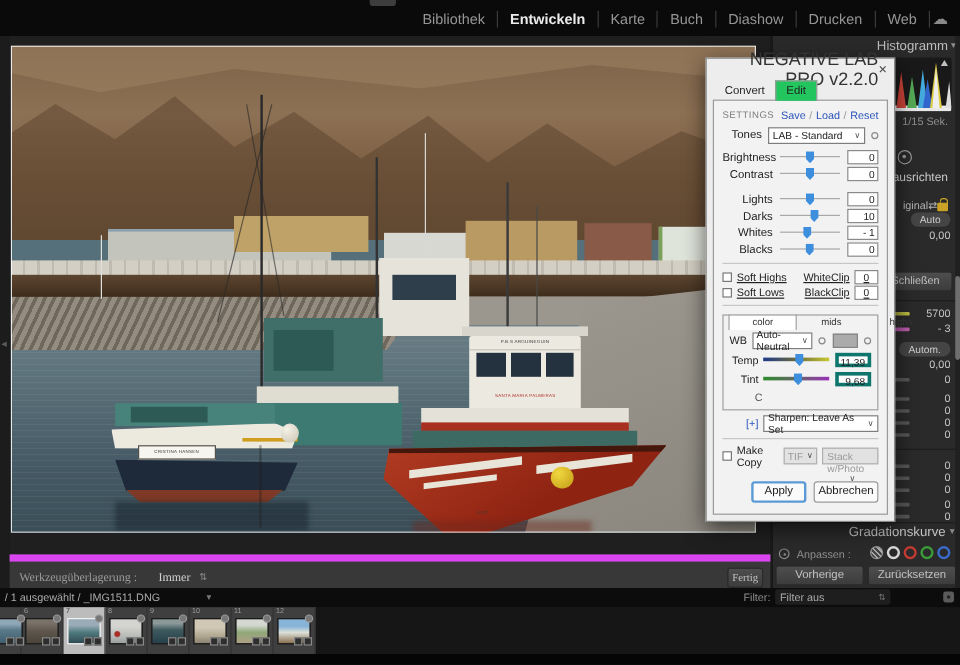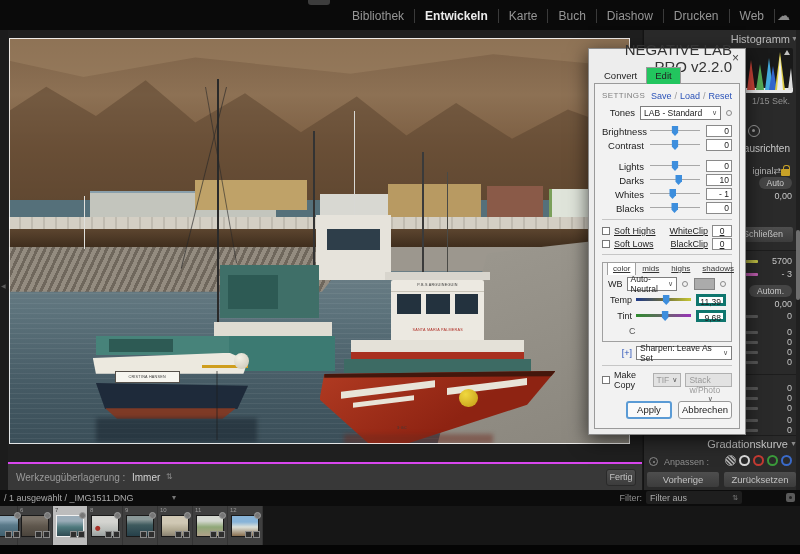"color" .ctab { padding: 1px 5px -> 1px 19px; text-decoration: underline -> none }
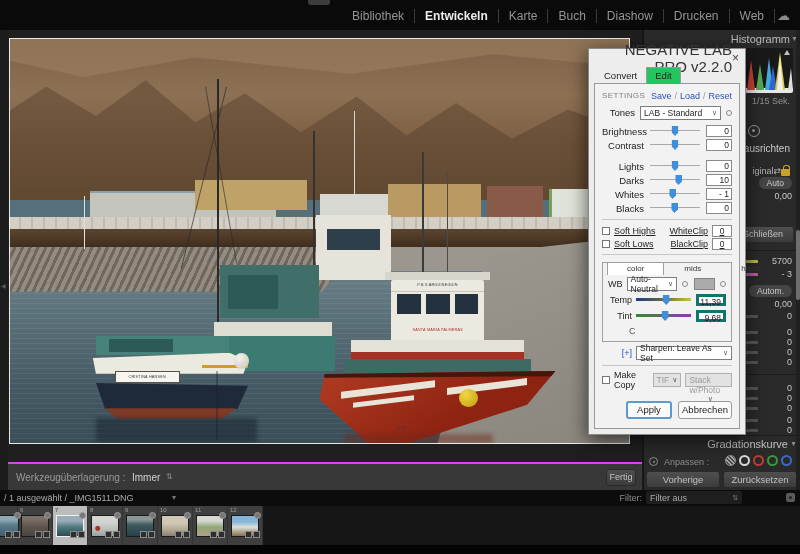"Werkzeugüberlagerung :" .toolbar { border-top: 2px solid #d946ef -> 6px solid #d946ef; font-family: none -> Liberation Serif, serif }
